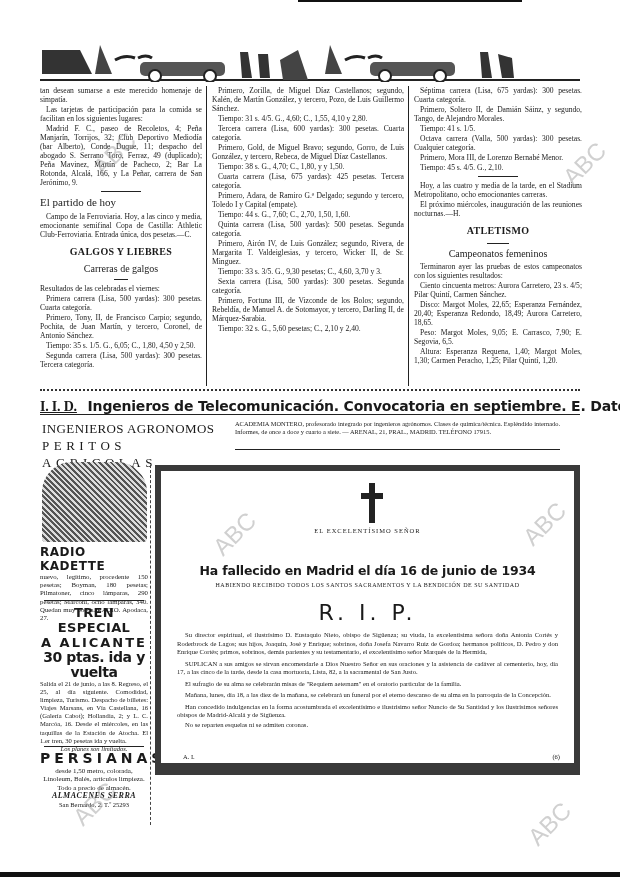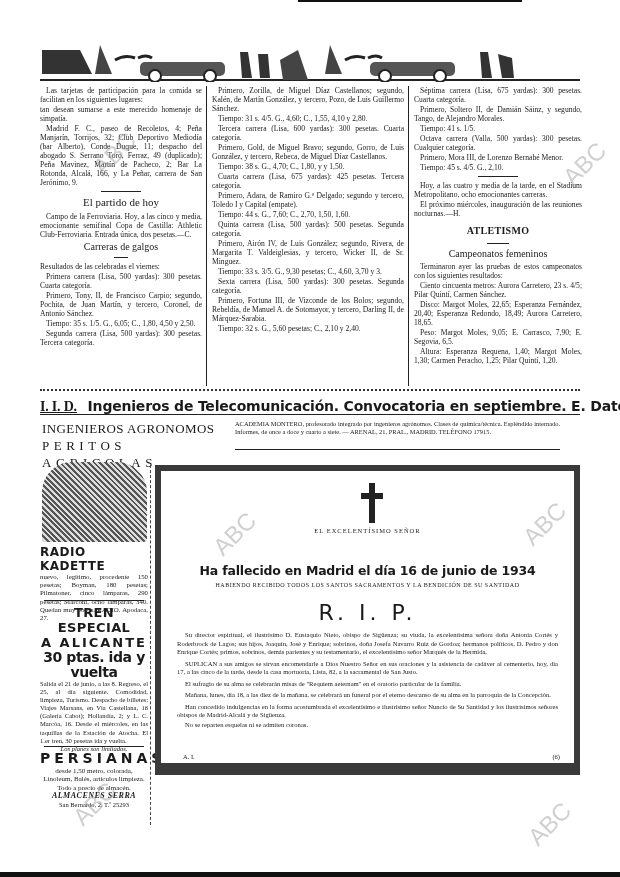"Las tarjetas de participación para" p { order: before "tan desean sumarse a este" -> after "tan desean sumarse a este" }
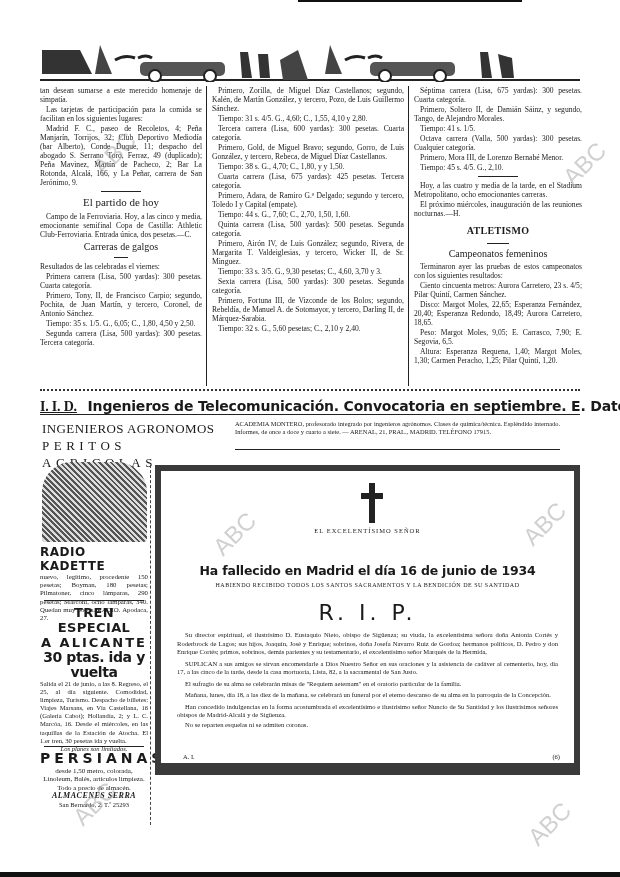"El partido de hoy" .col h3 { text-align: center -> left }
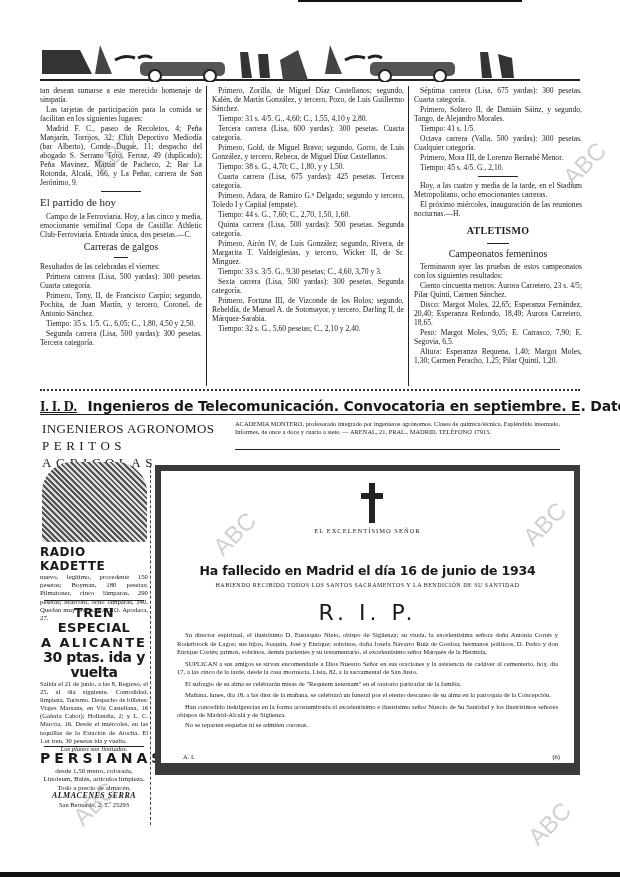"GALGOS Y LIEBRES" h2 { html: none -> <h2>GALGOS Y LIEBRES</h2> }
